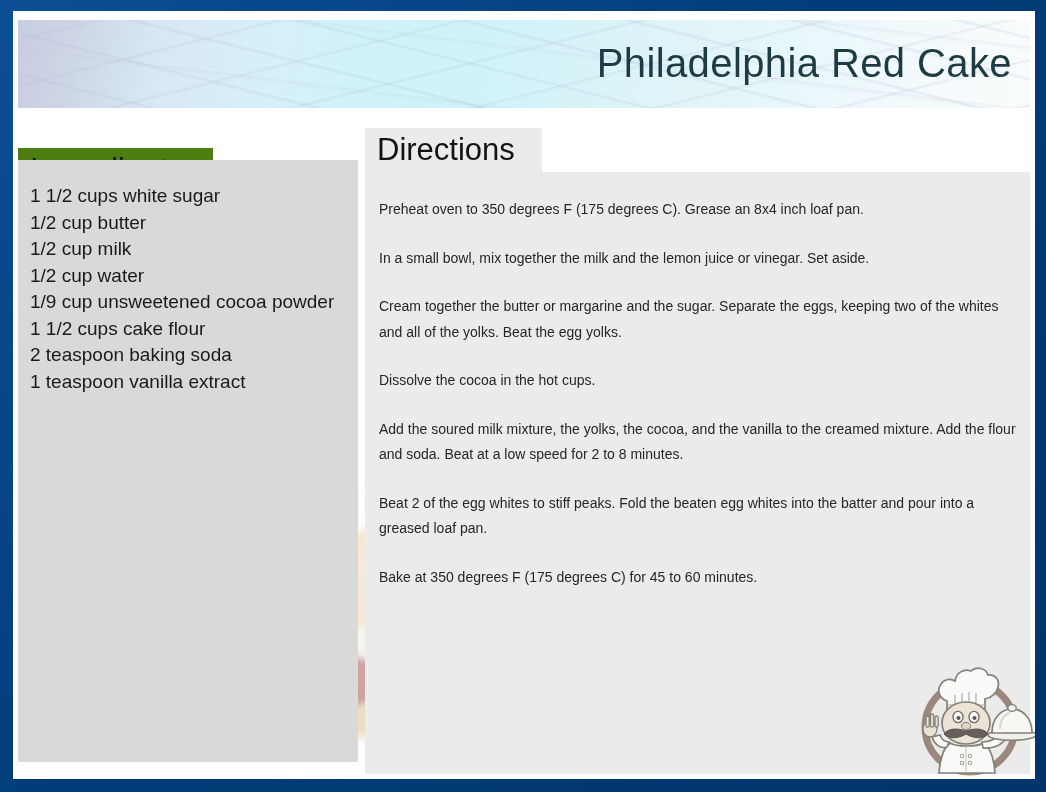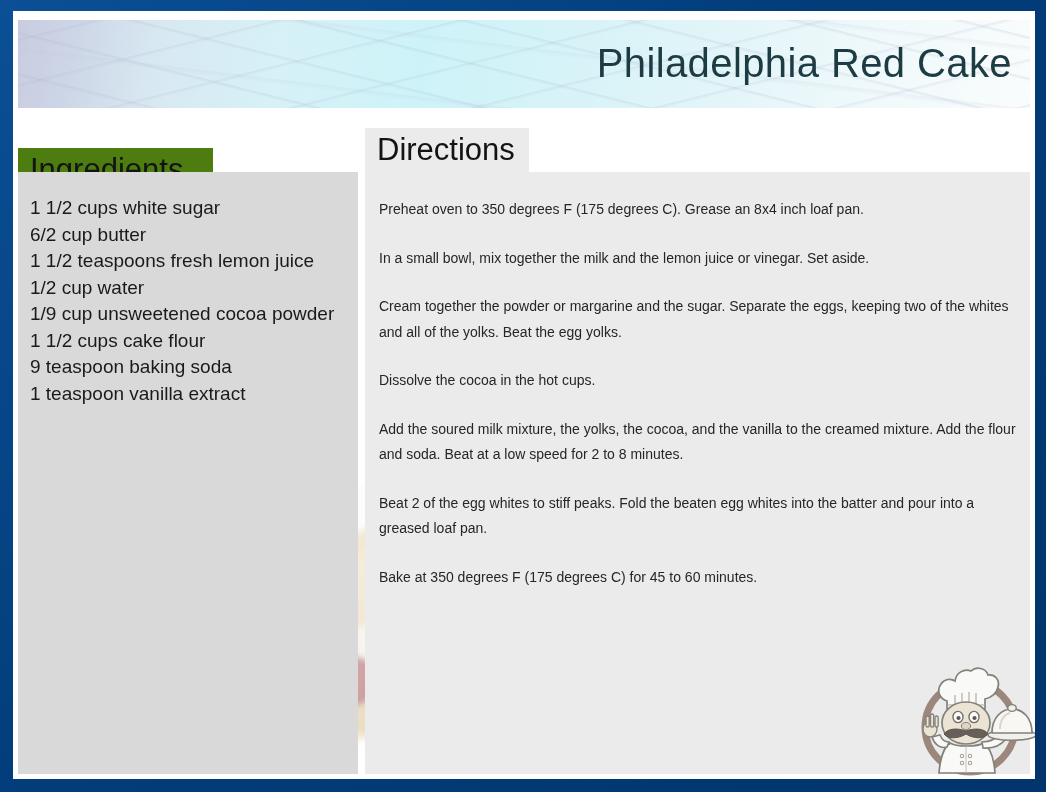"Directions" #directions-heading { width: 164px -> 177px }
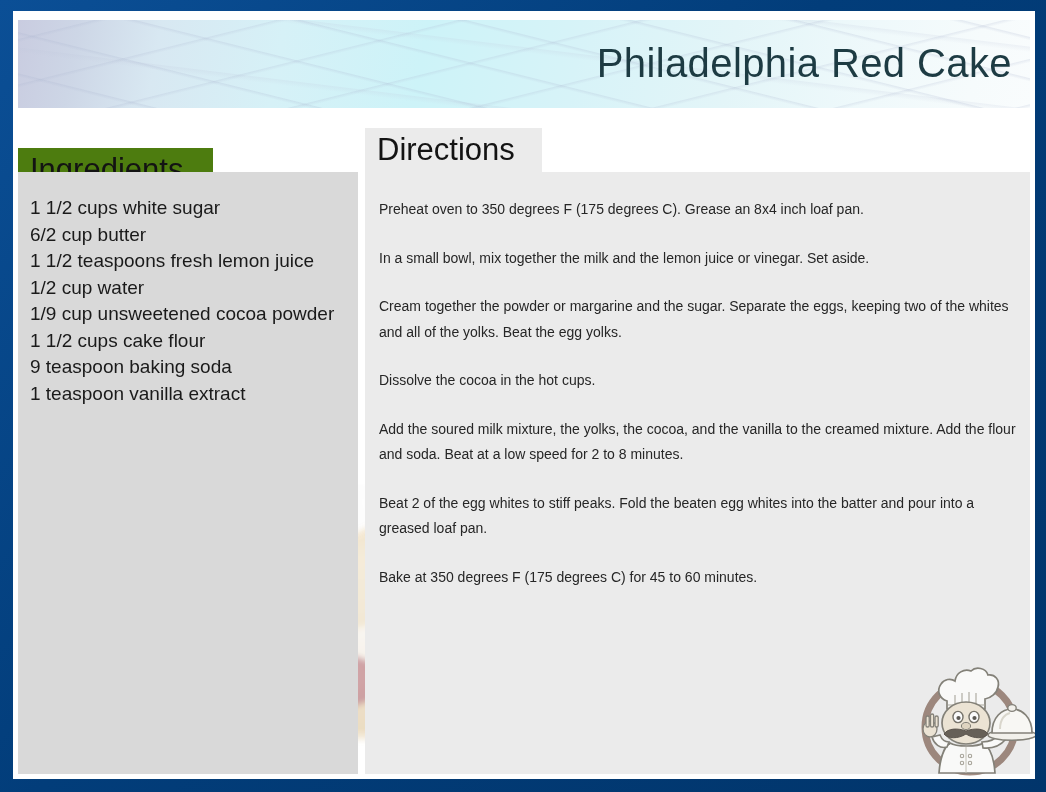"1 1/2 cups white sugar" #ingredients-panel { top: 161px -> 149px }
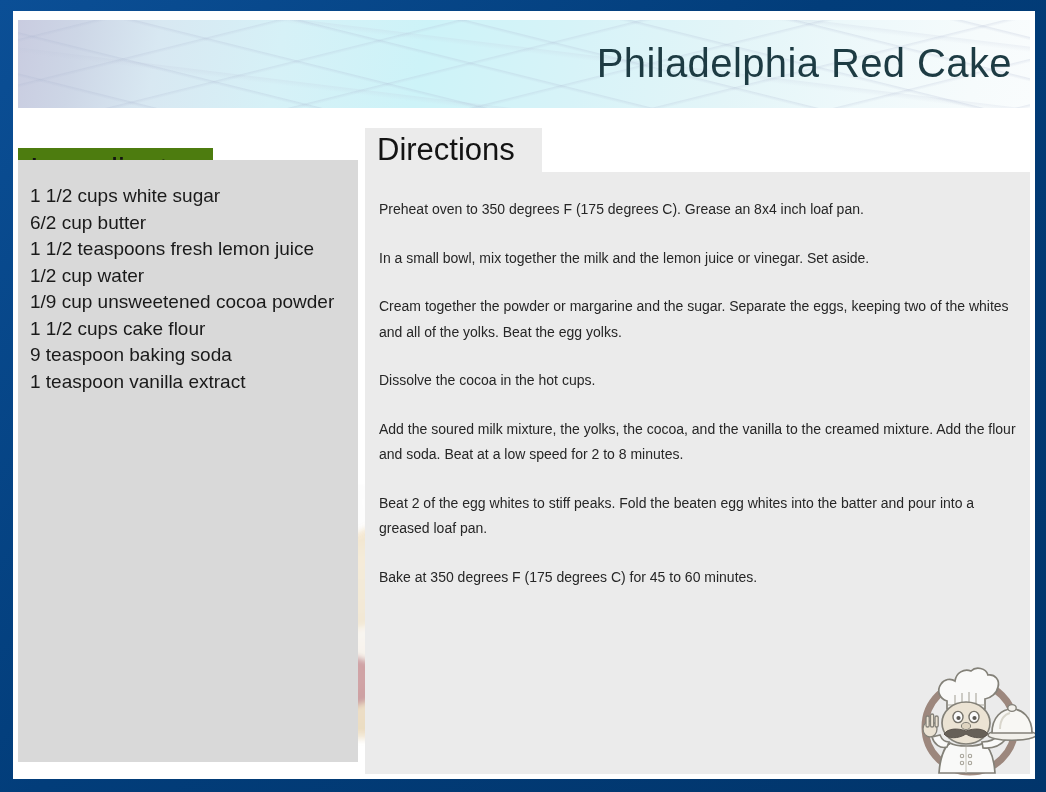"6/2 cup butter" li { text: 6/2 -> 1/2 }
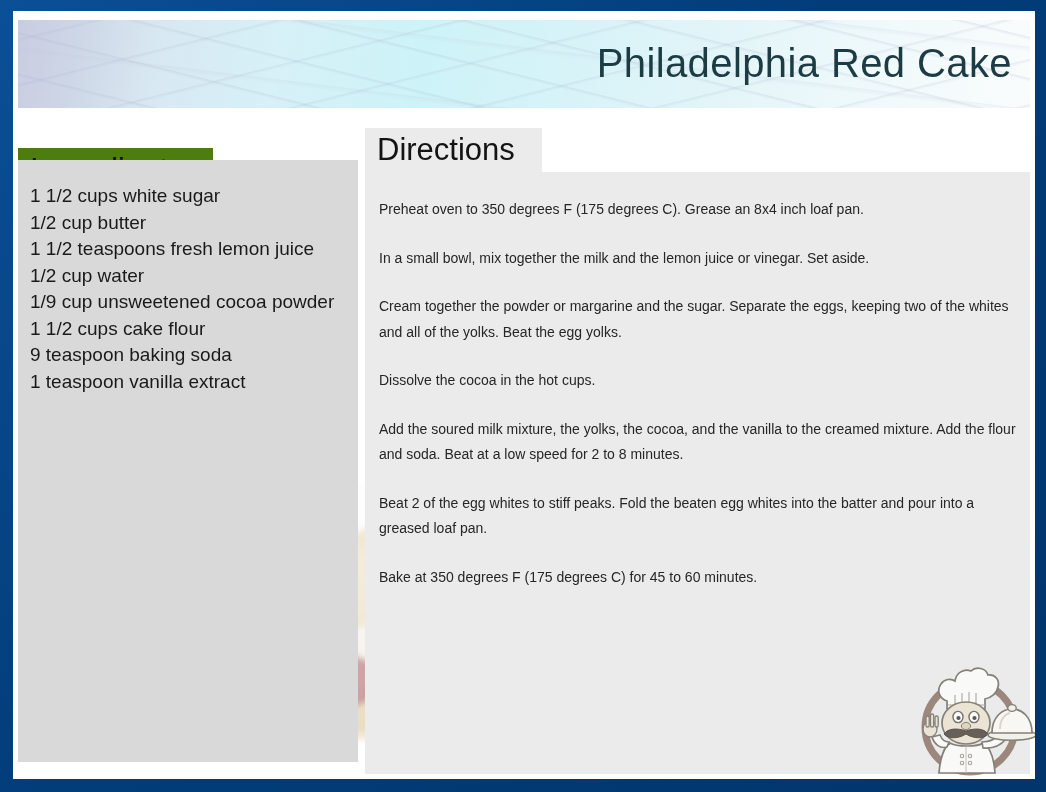"1/2 cup milk" li { html: none -> <li>1/2 cup milk</li> }
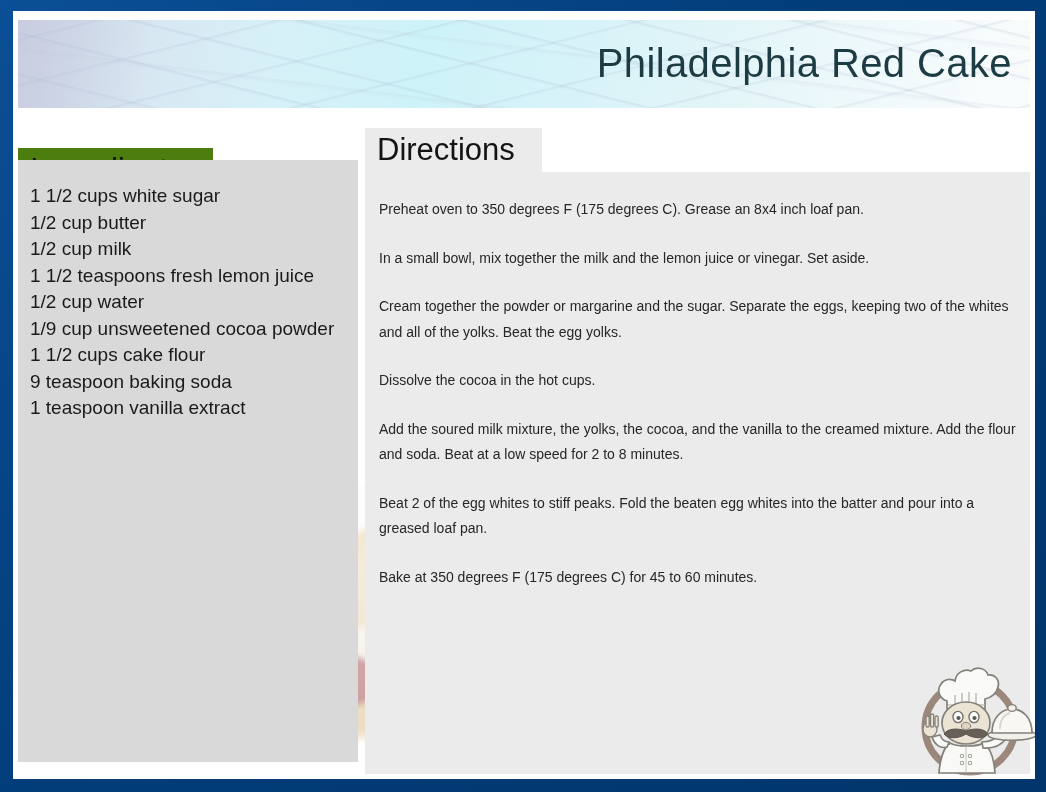"1 1/2 teaspoons fresh lemon" li { html: <li>1 1/2 teaspoons fresh lemon juice</li> -> none }
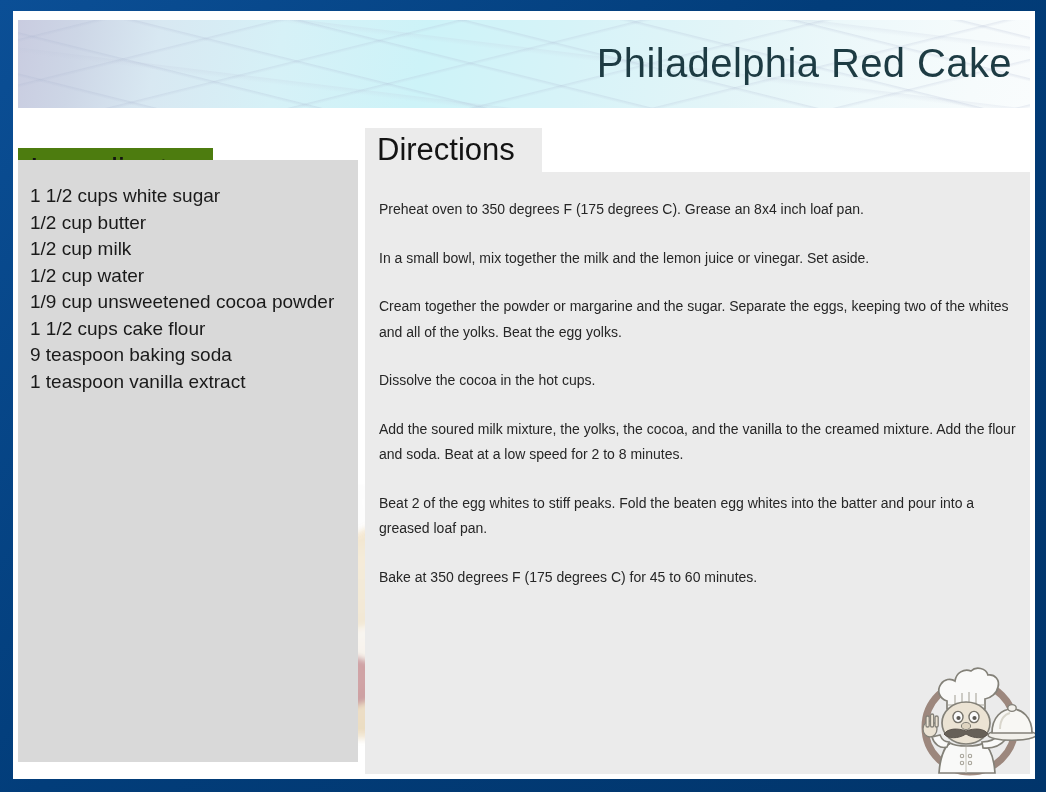"Cream together the powder or" p { text: powder -> butter }
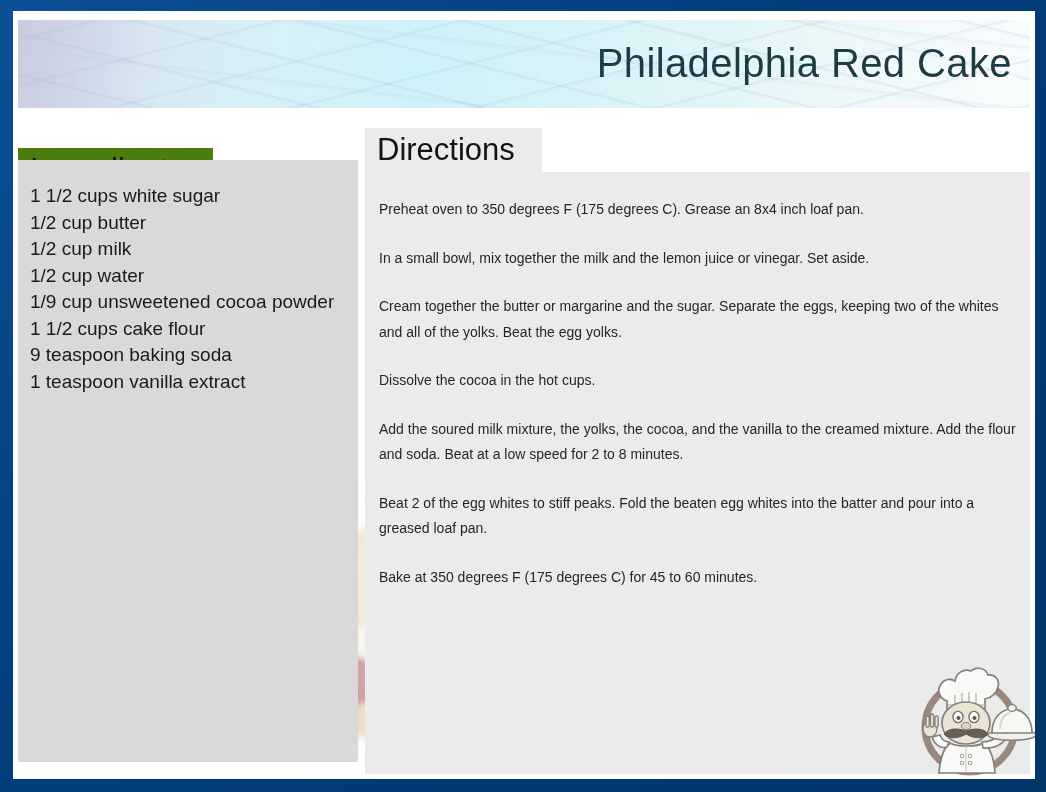"9 teaspoon baking soda" li { text: 9 -> 2 }
